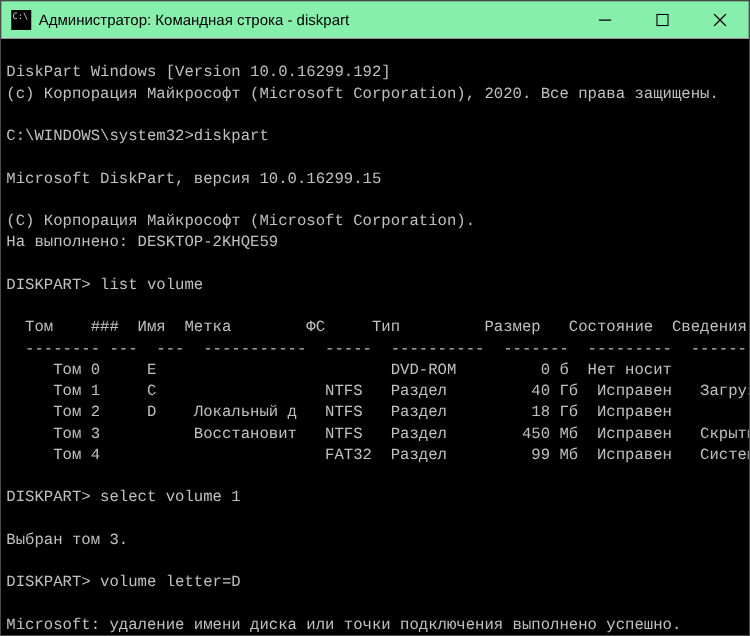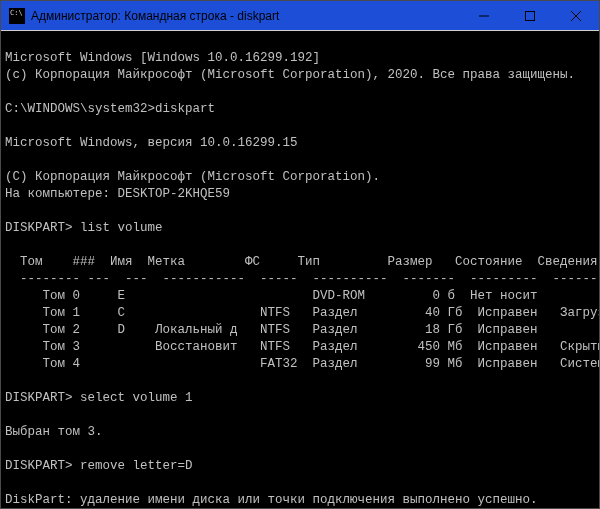"Администратор: Командная строка -" .titlebar { background: #1d4ed8 -> #86efac }
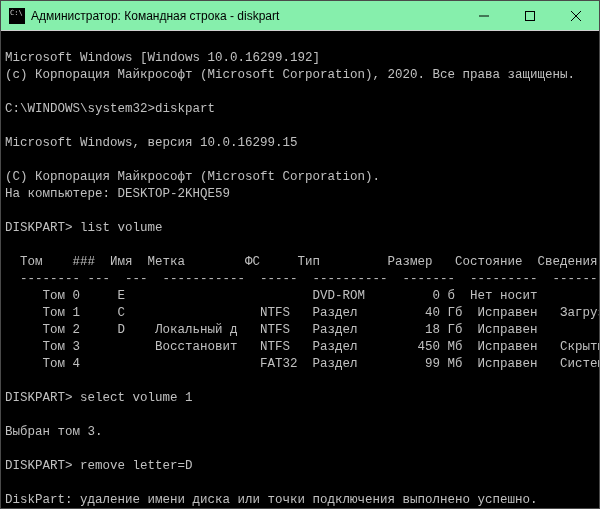"Microsoft Windows [Windows" span.line { text: Microsoft Windows [Windows -> DiskPart Windows [Version }
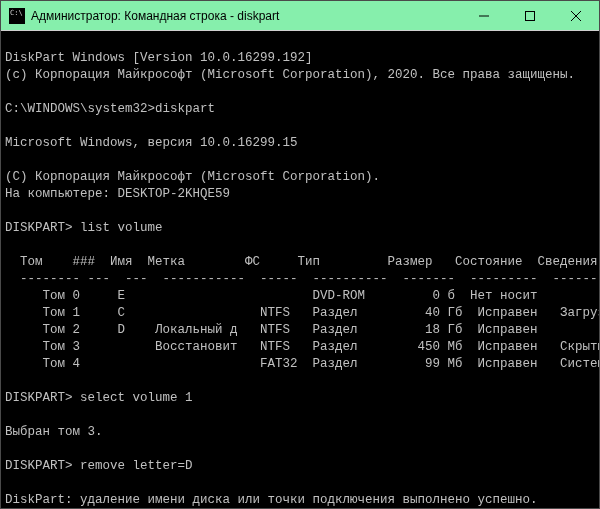"Microsoft Windows, версия 10.0.16299.15" span.line { text: Windows -> DiskPart }
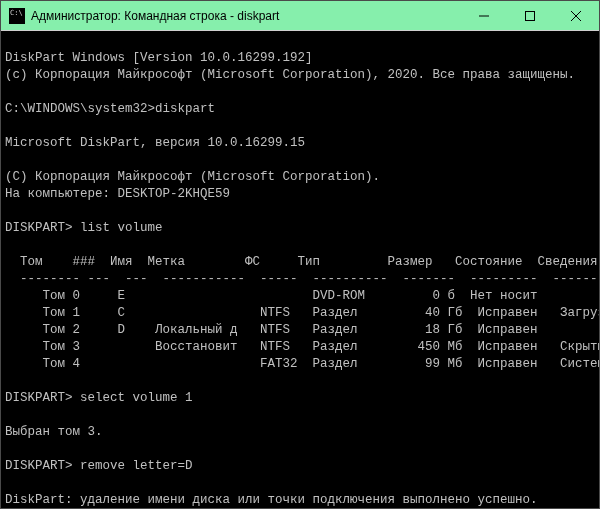"На компьютере: DESKTOP-2KHQE59" span.line { text: компьютере -> выполнено }
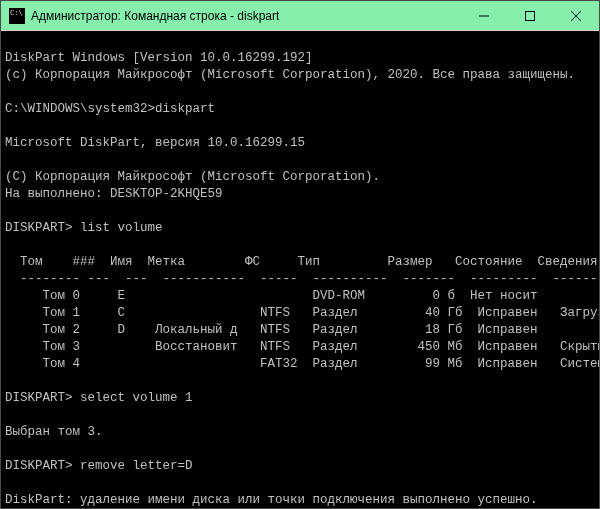"remove letter=D" span { text: remove -> volume }
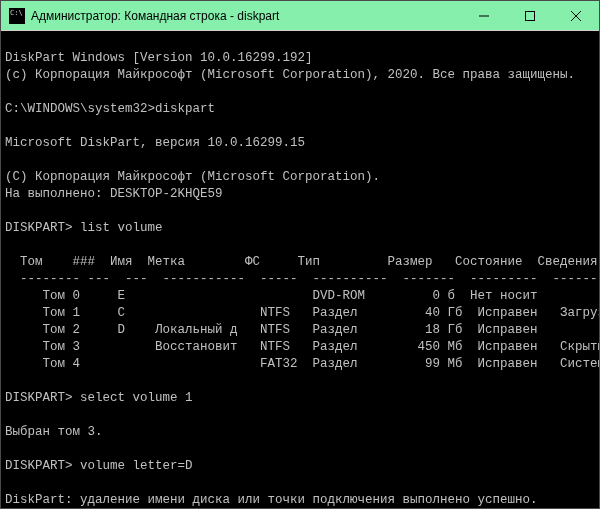"DiskPart: удаление имени диска или" span.line { text: DiskPart -> Microsoft }
